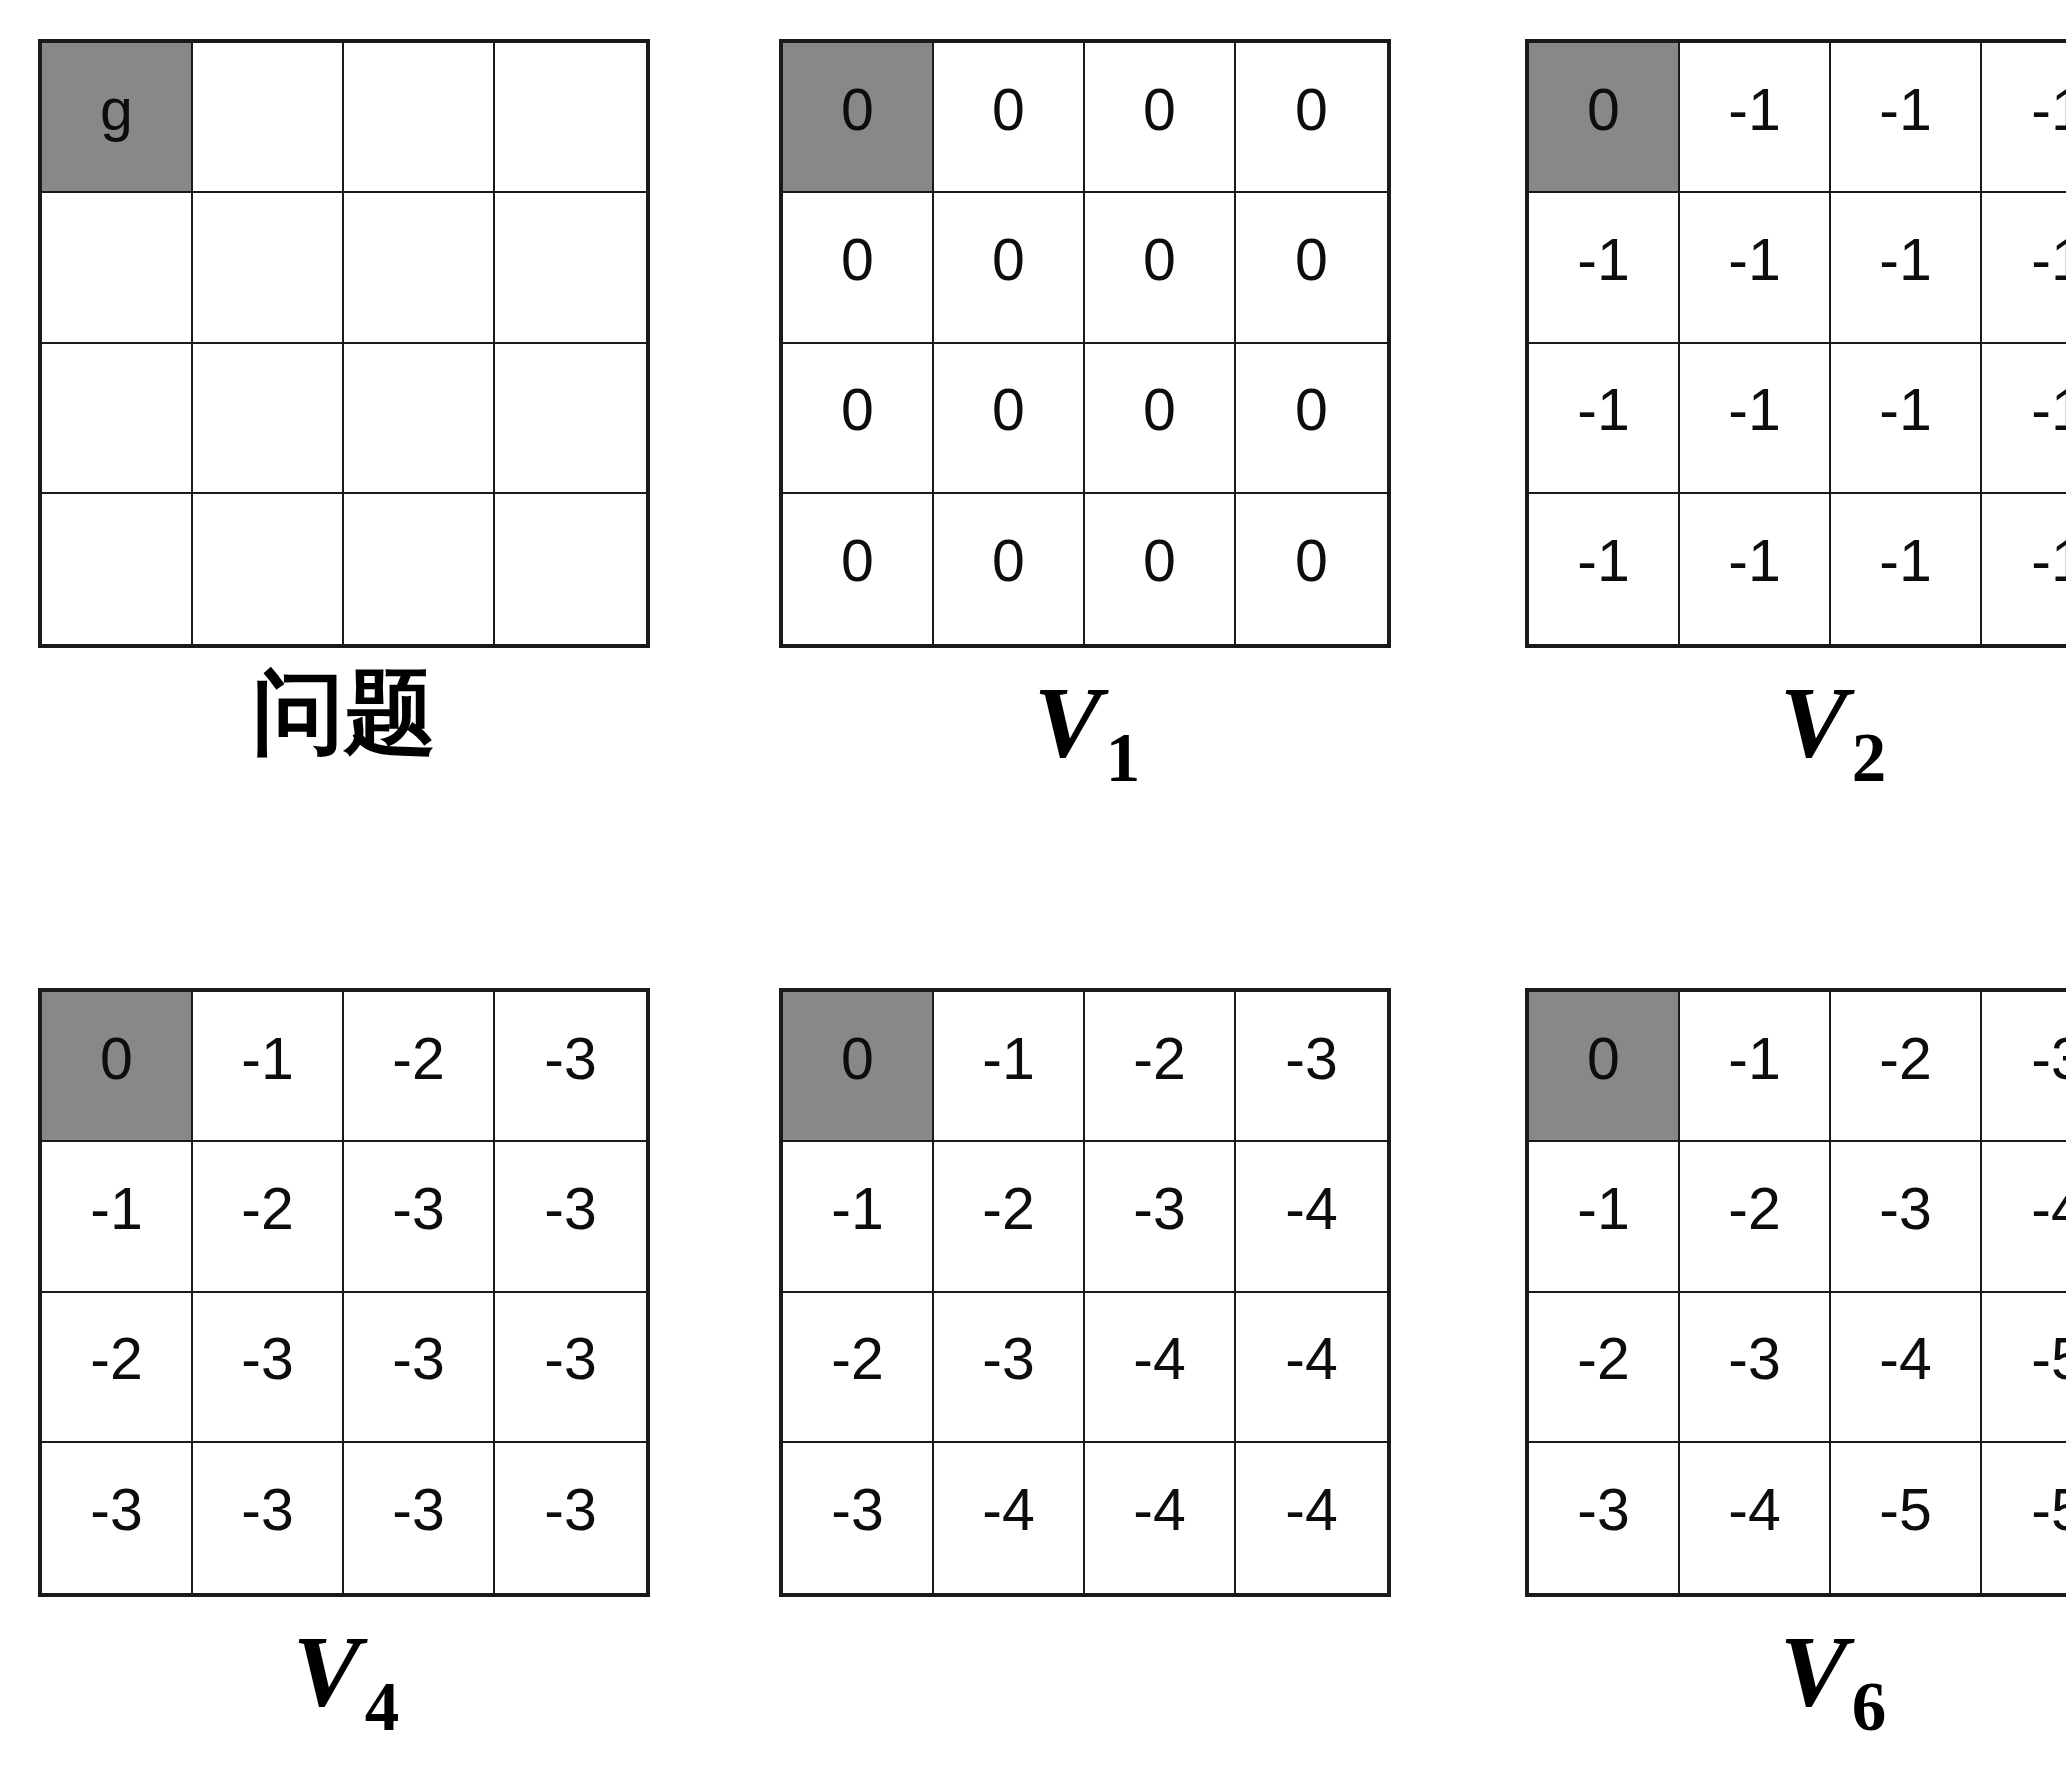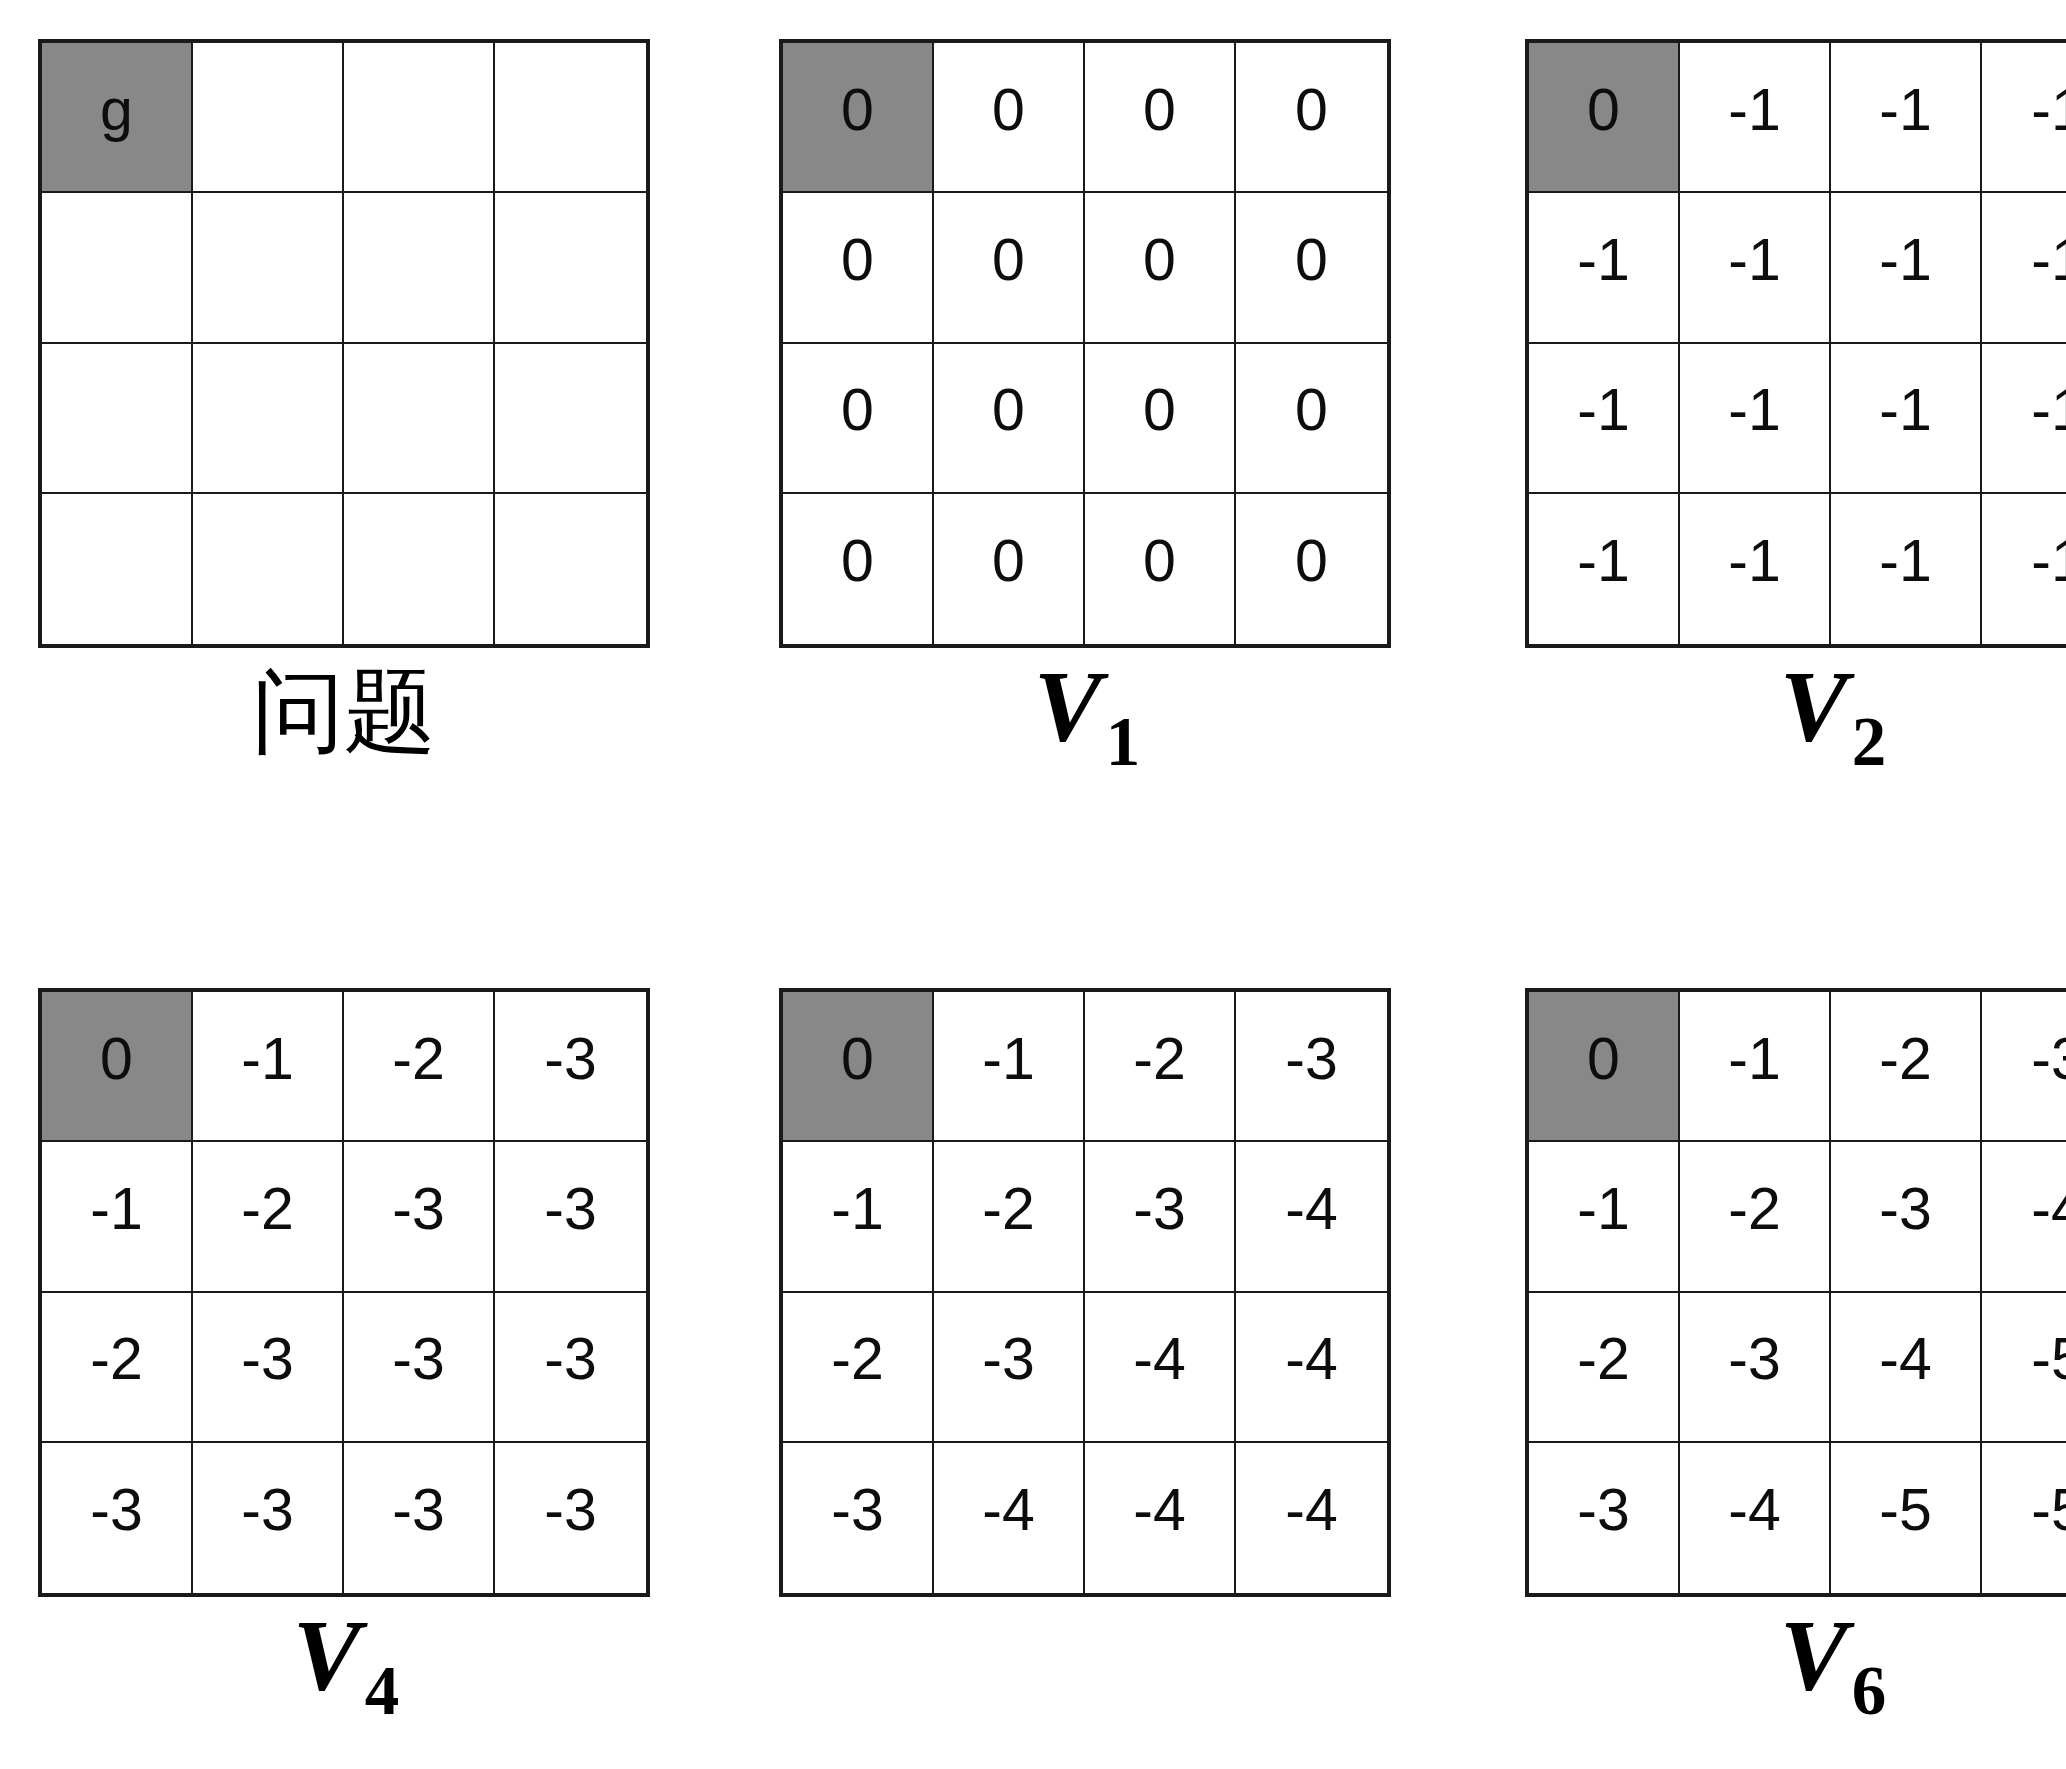"问题" .label.cjk { font-weight: normal -> bold }
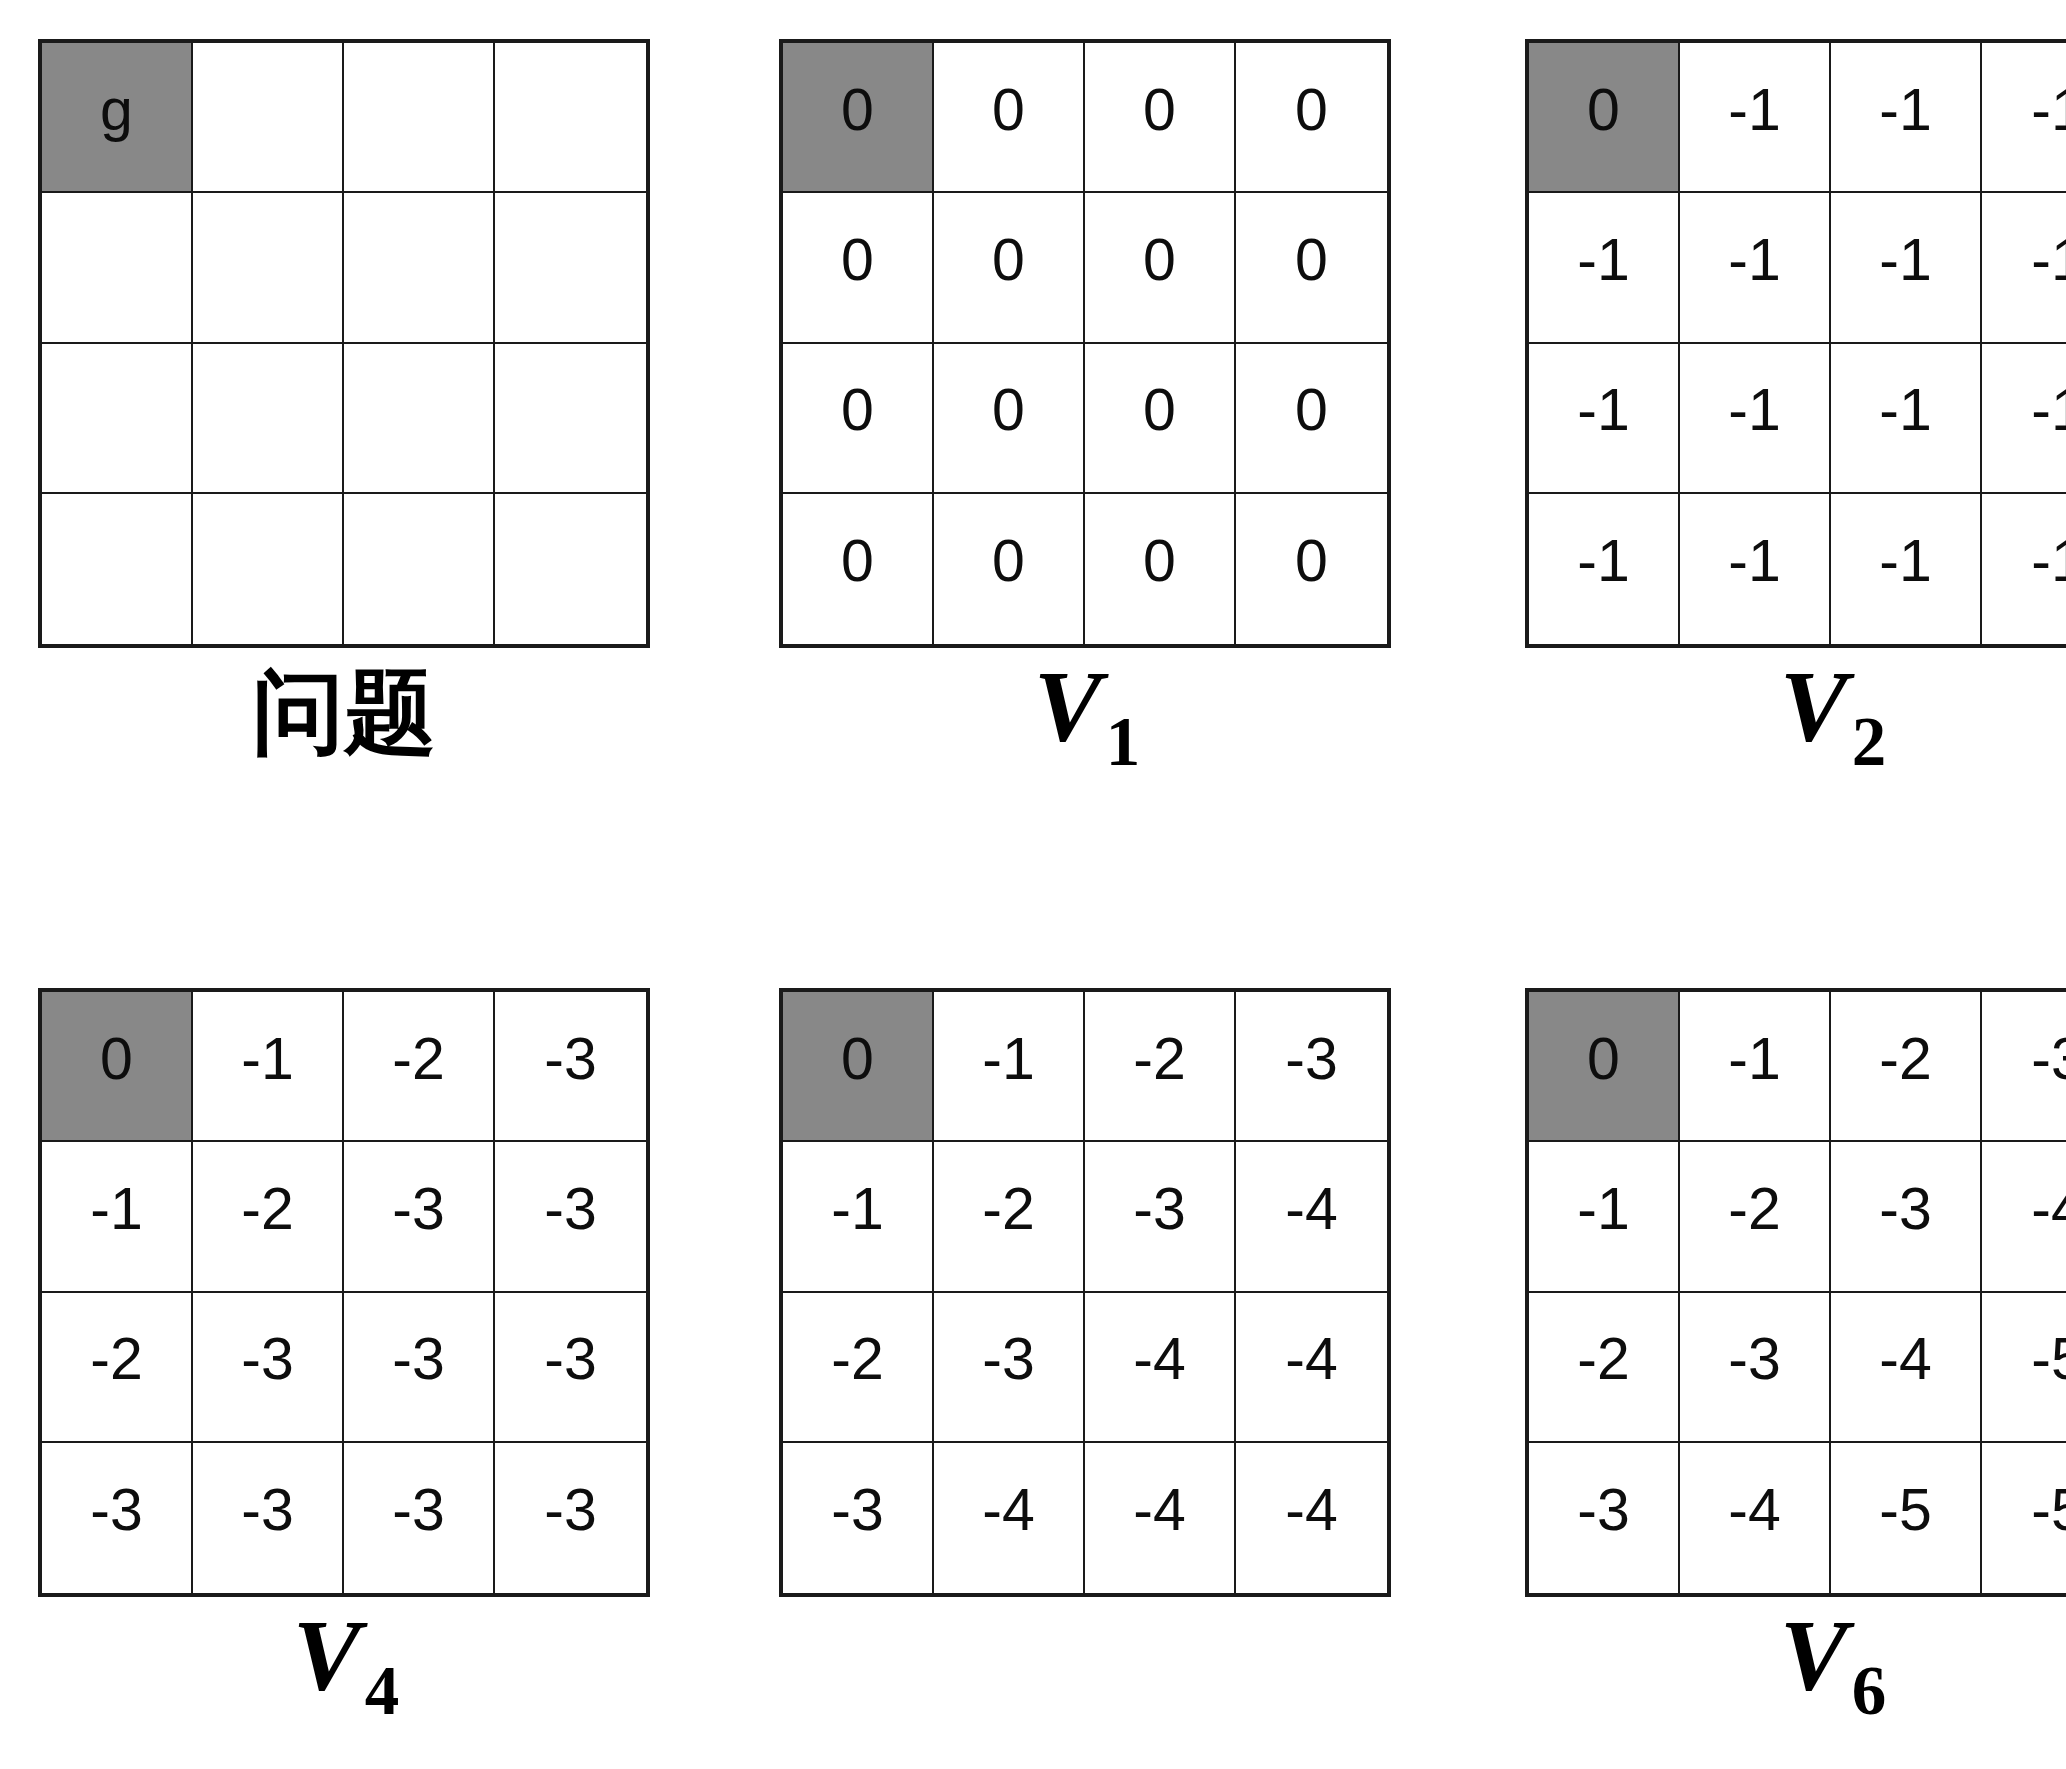"V1" .label { margin-top: 8px -> 24px }
